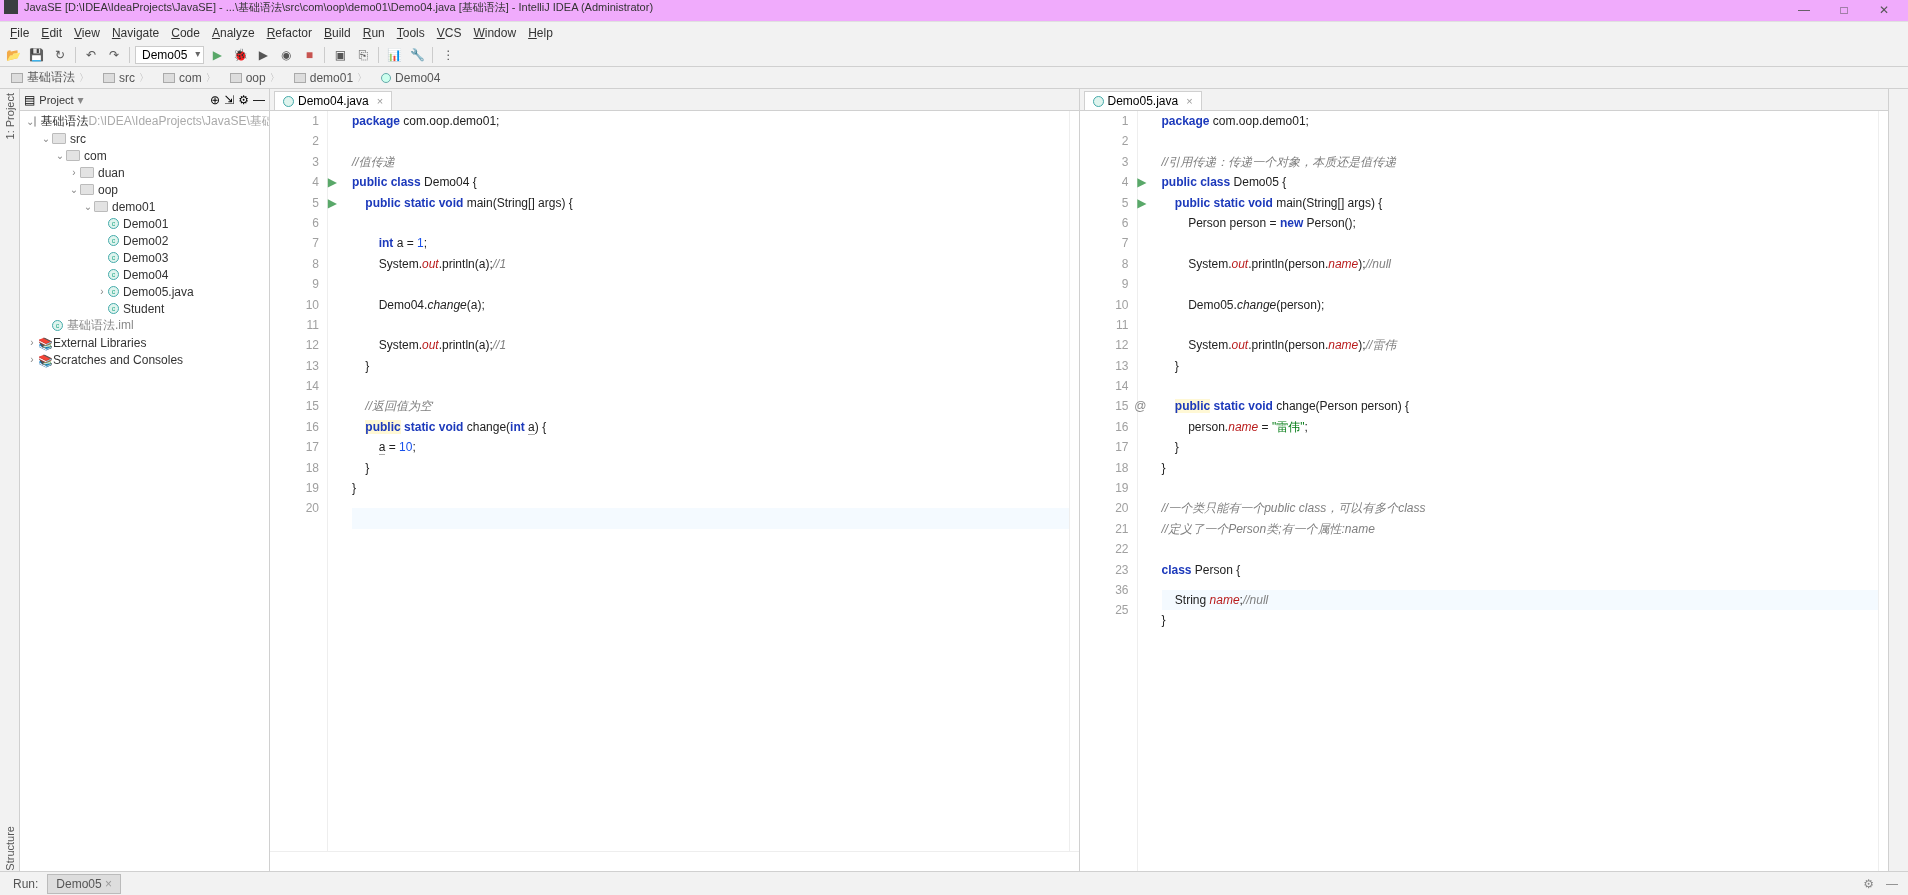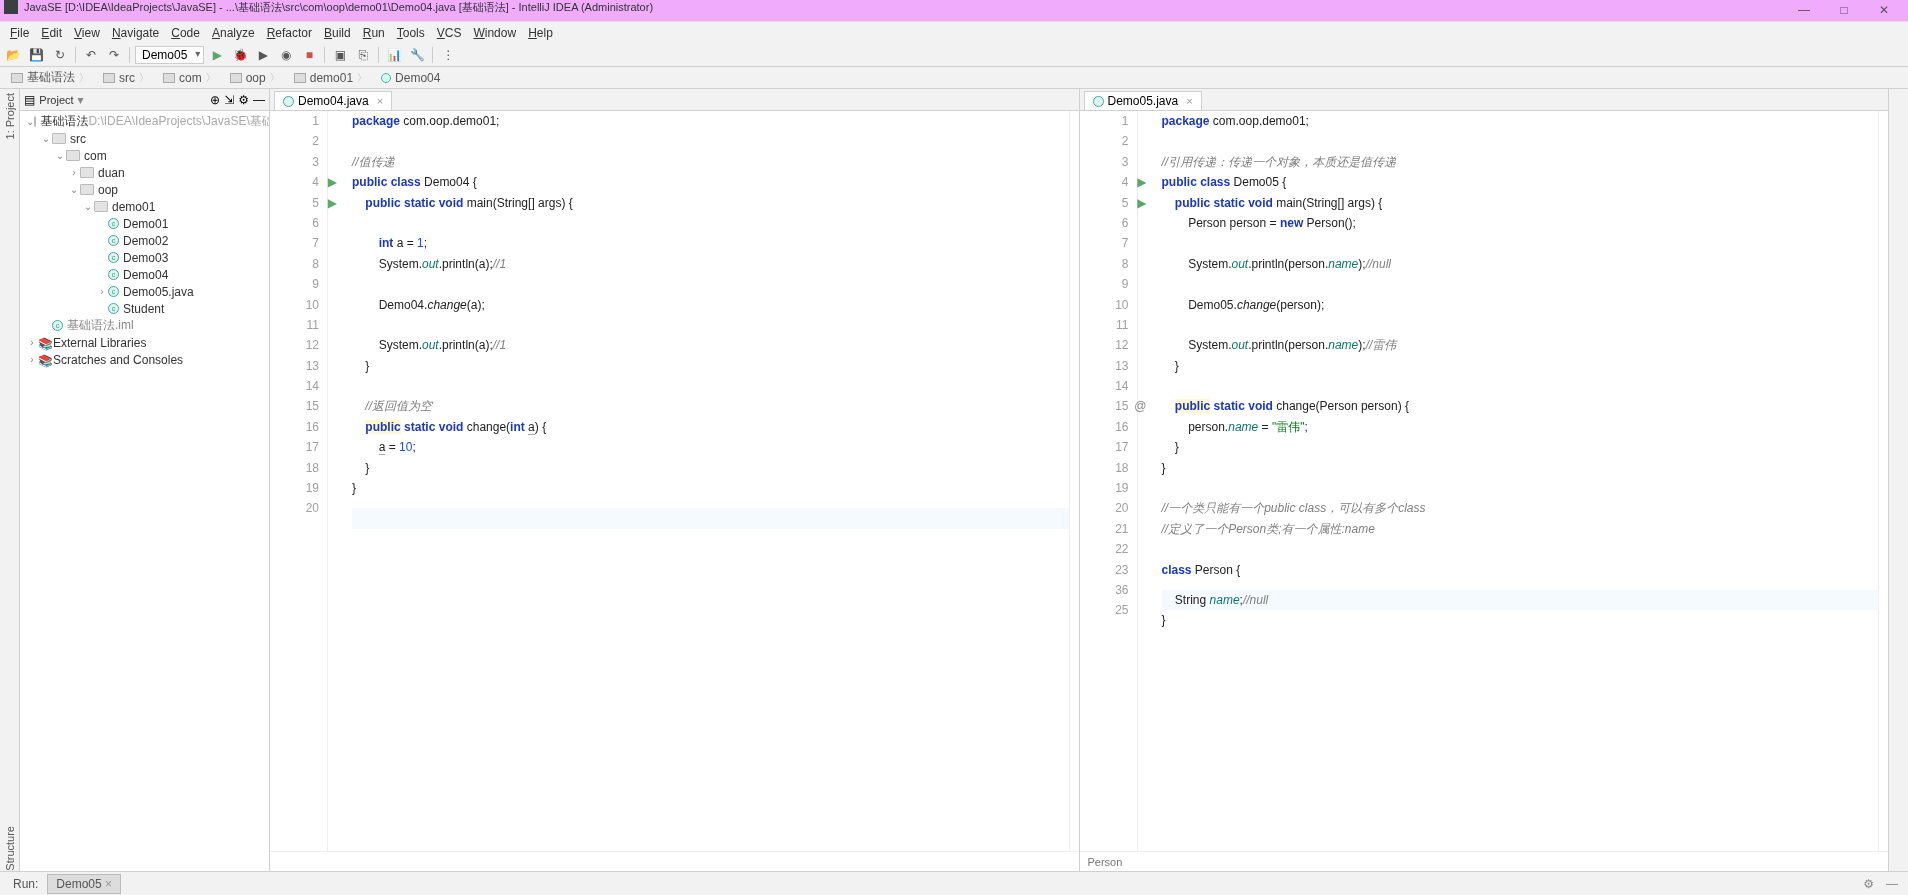"out" .field { color: #0f766e -> #b91c1c }
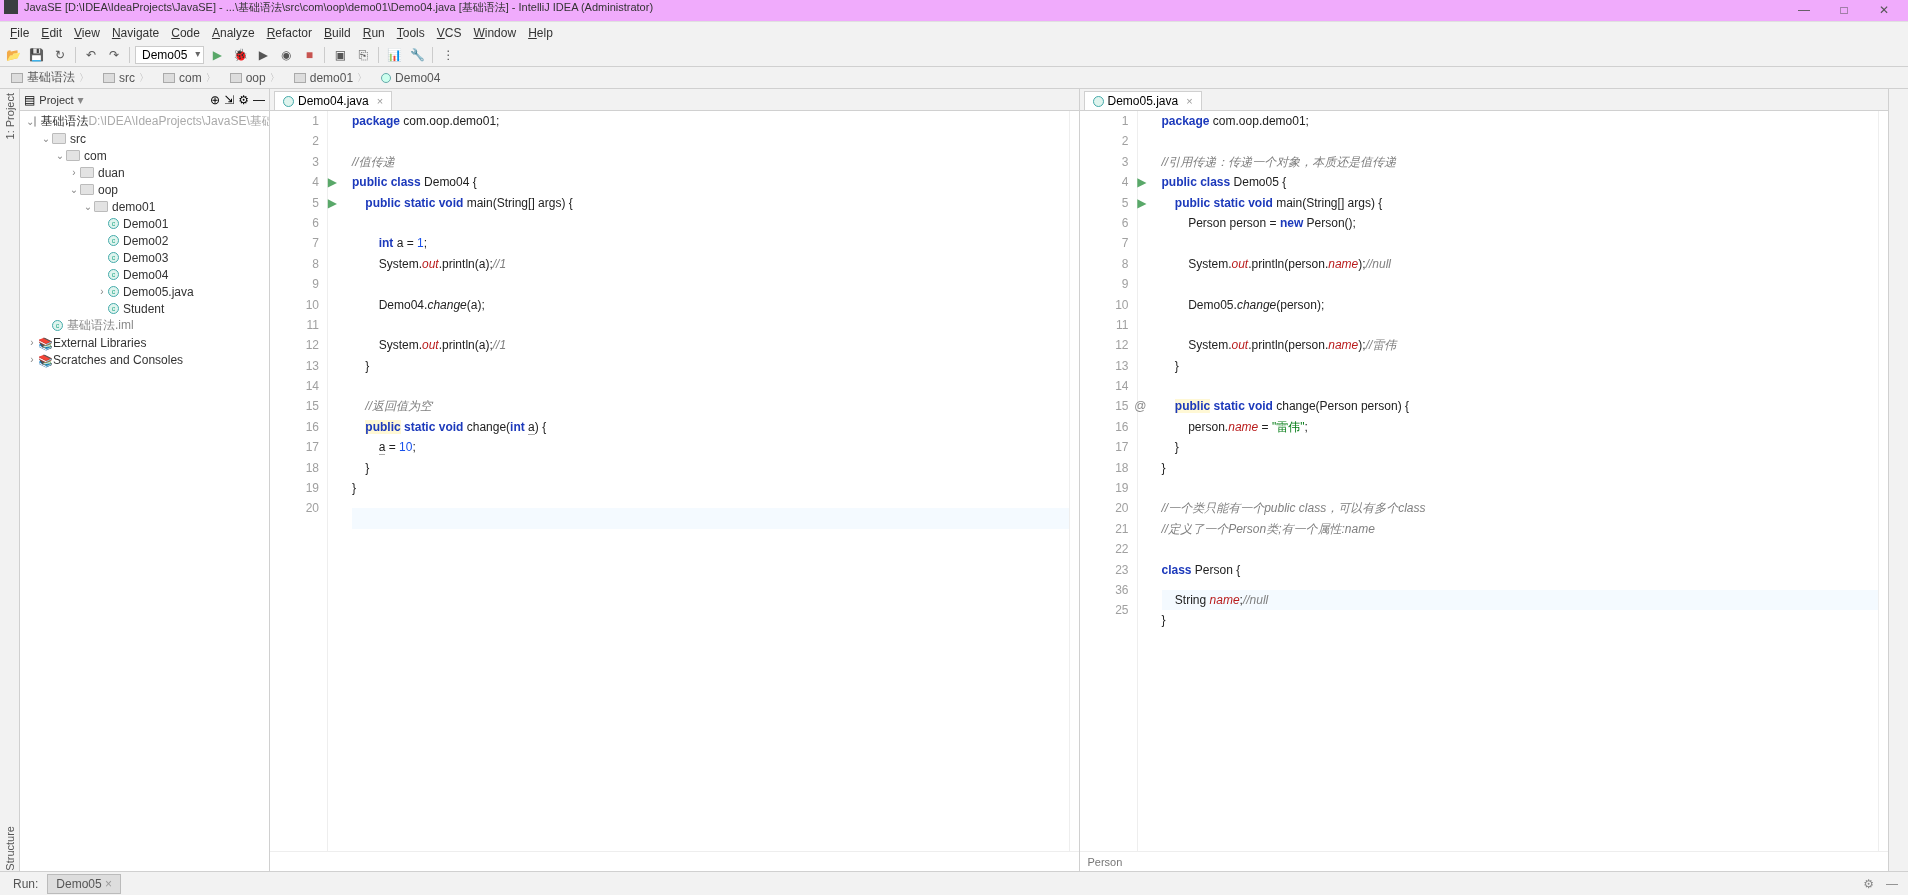"Person" div.status { html: <div>Person</div> -> none }
